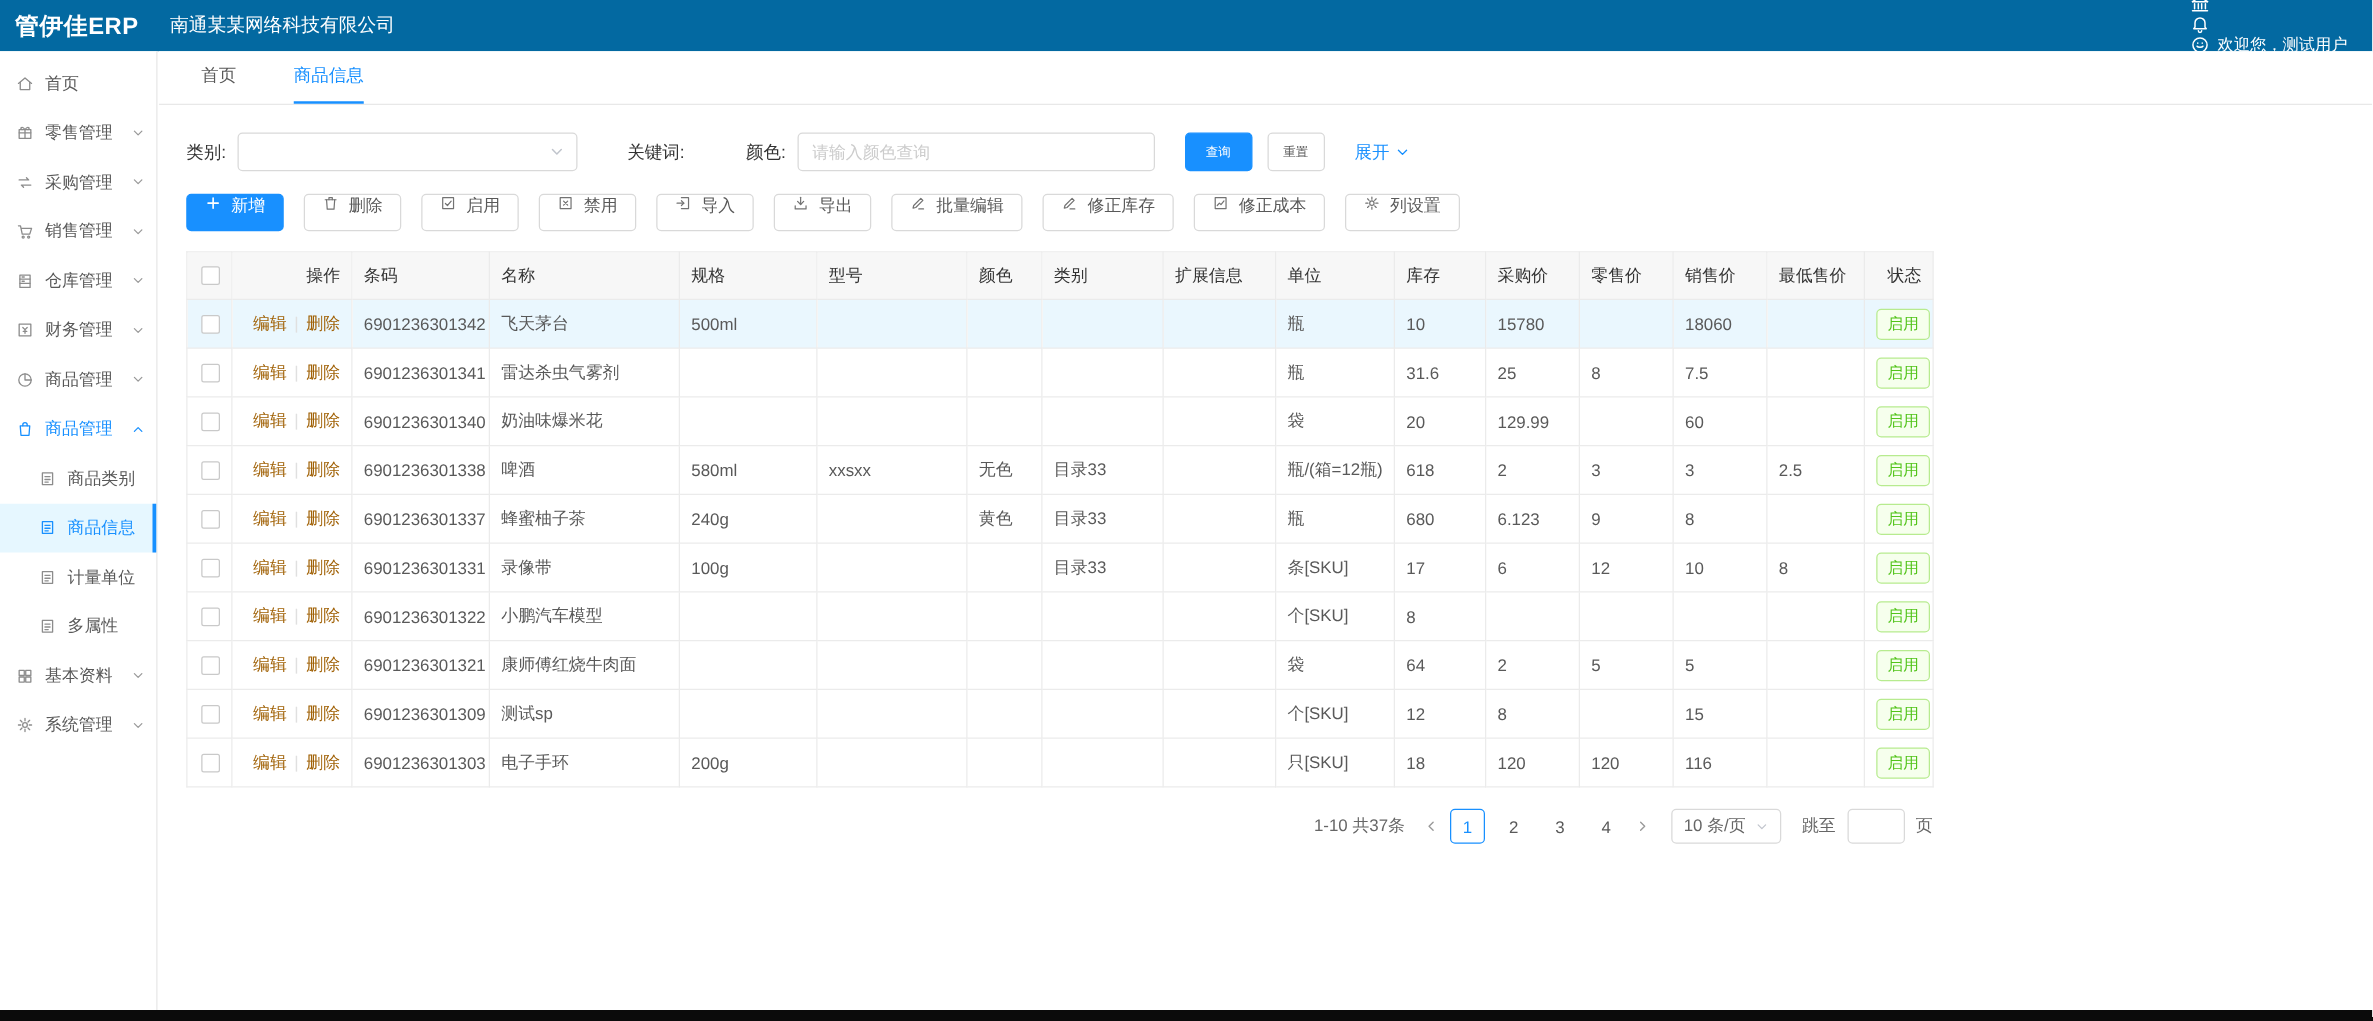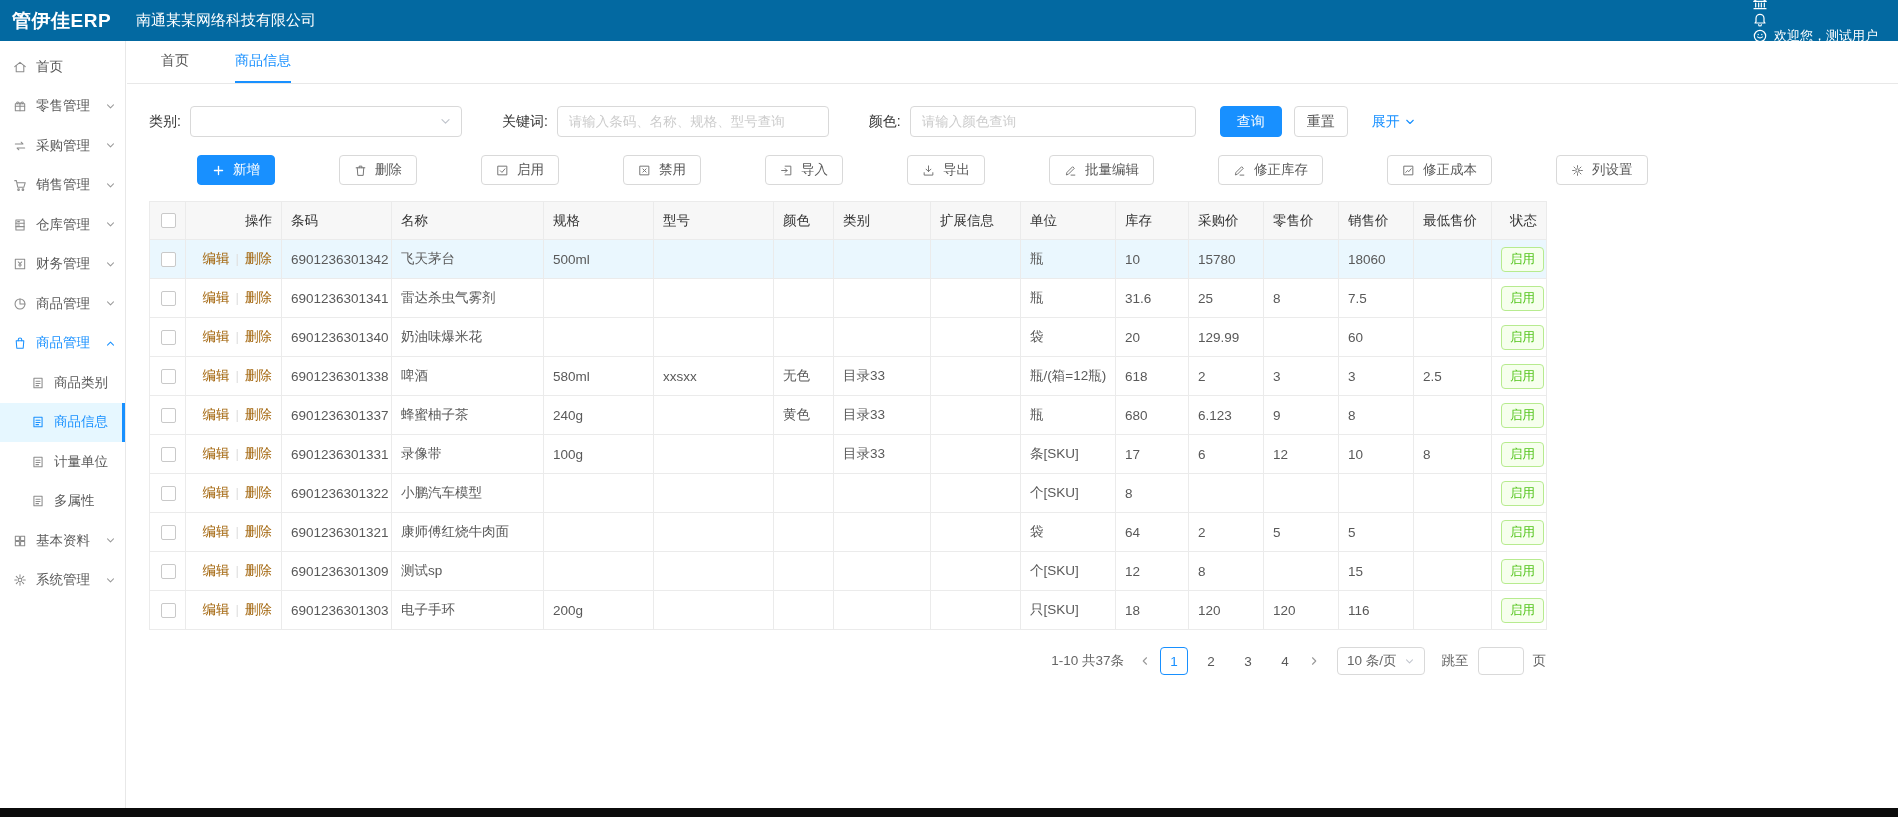"请输入条码、名称、规格、型号查询" input.text-input { html: <input> -> none }
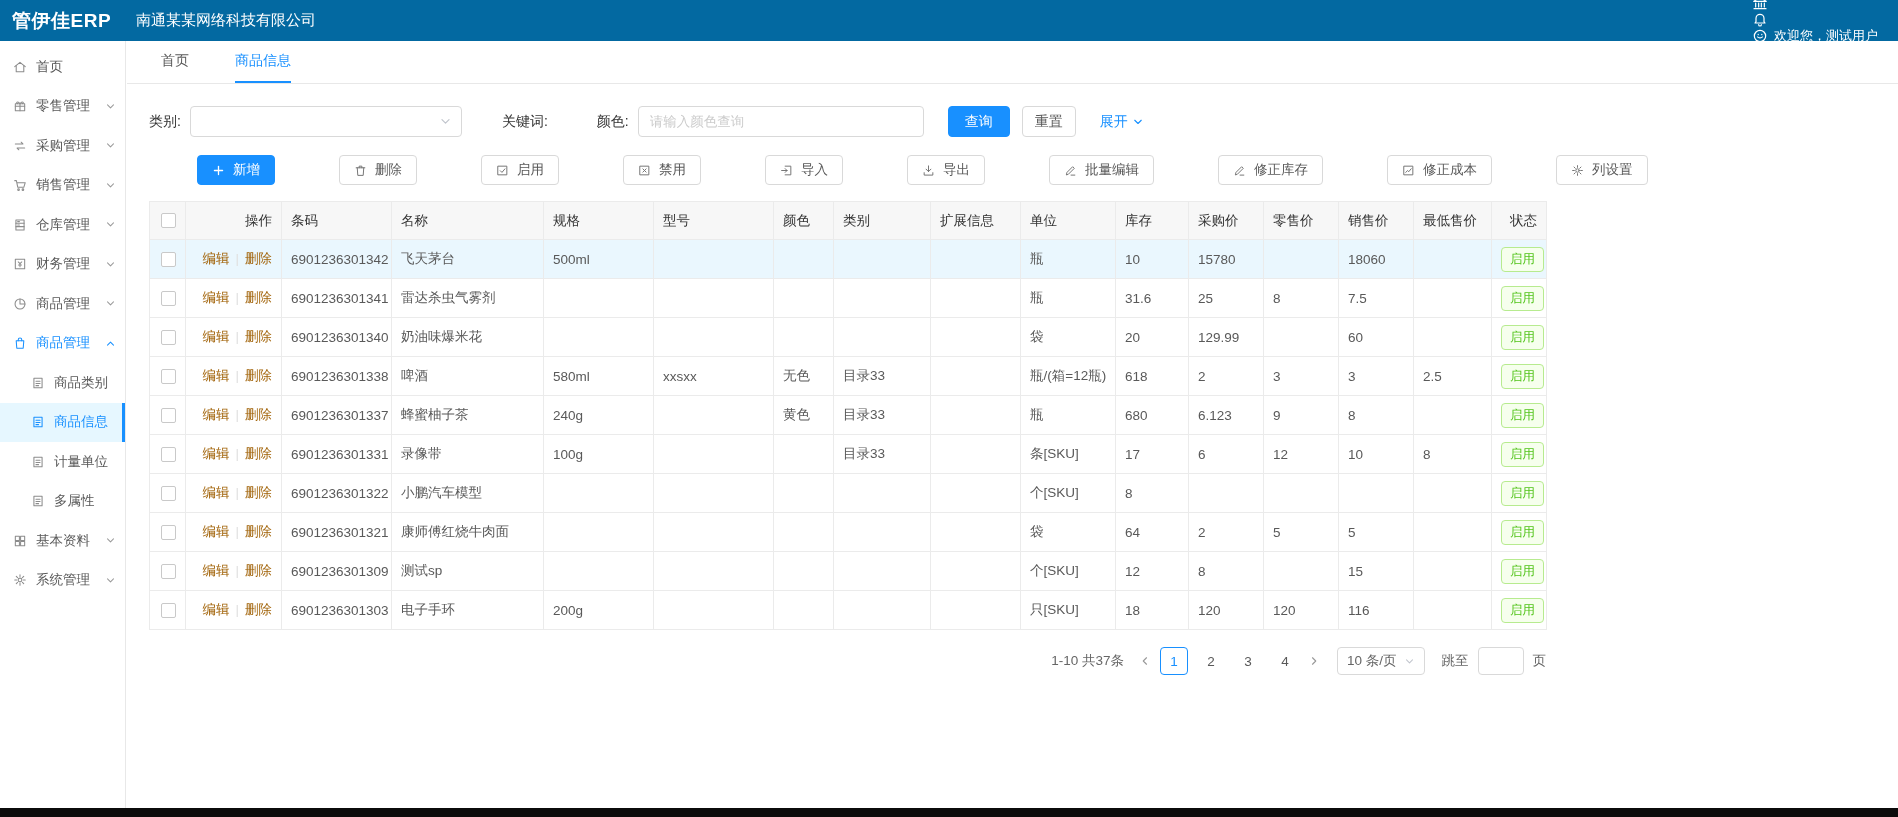"查询" .btn { font-size: 14px -> 10px }
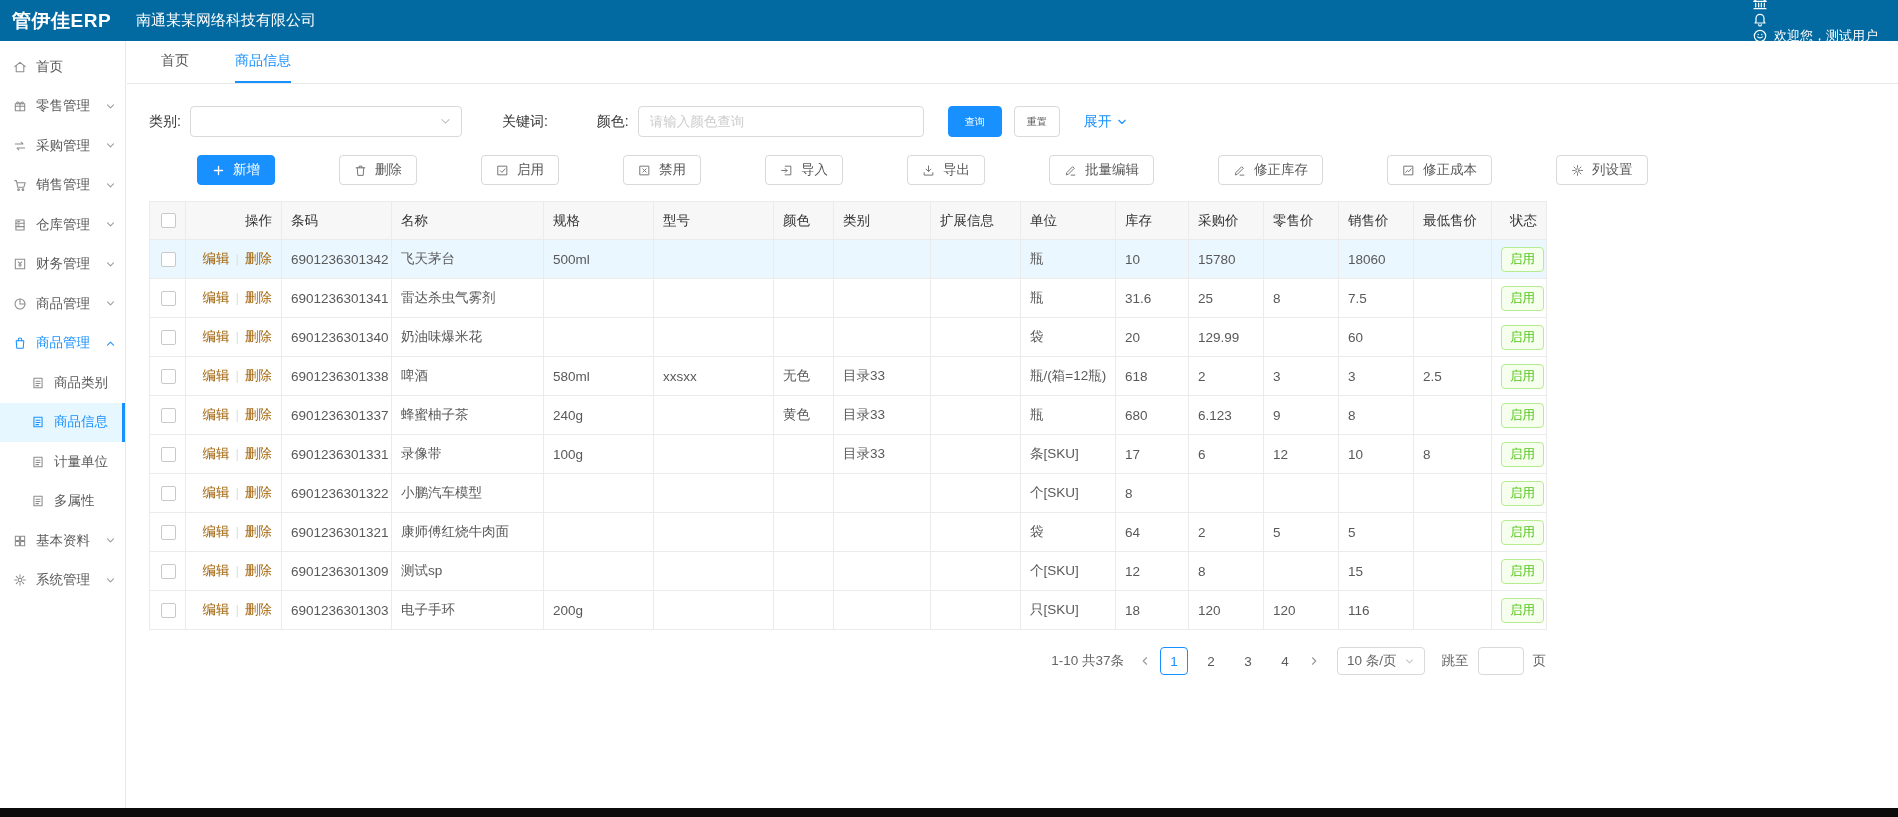"新增" .tb-btn { align-items: center -> none; margin-left: 48px -> none }
